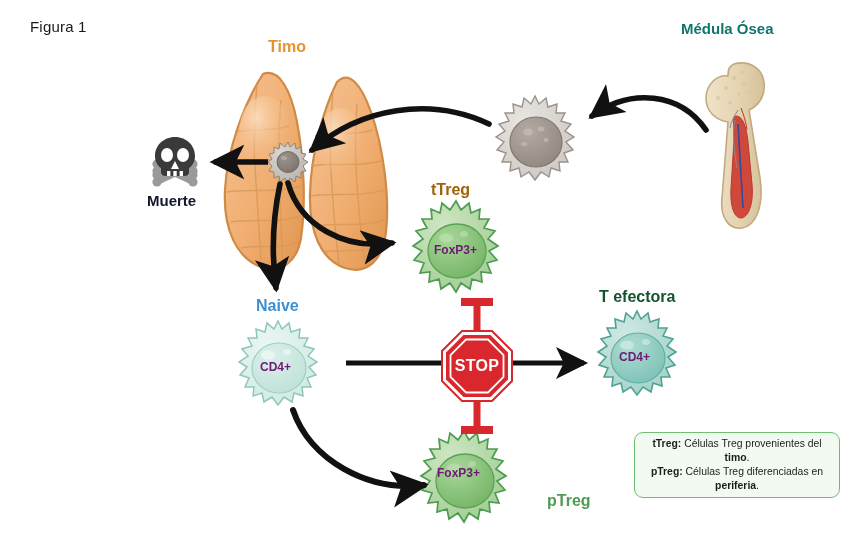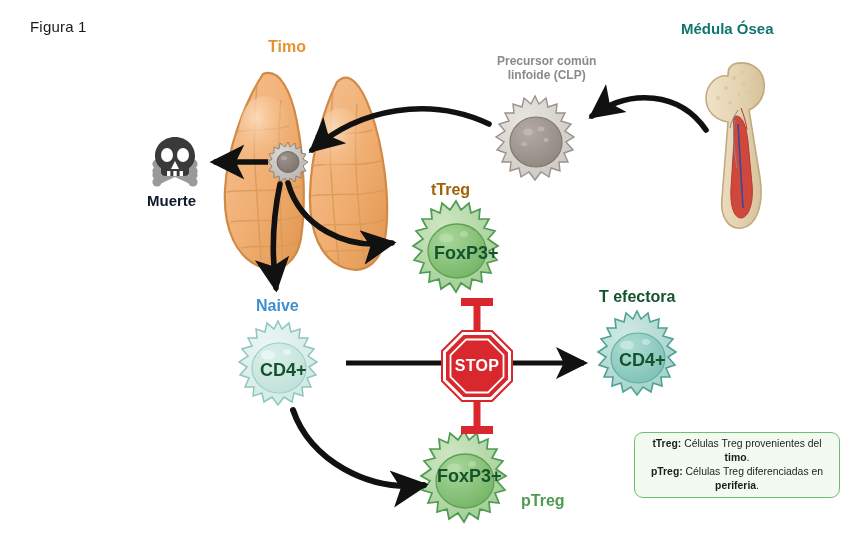"Precursor común" div.abs { html: <div> <span>Precursor común</span><br> <span>linfoide (CLP)</span> </div> -> none }
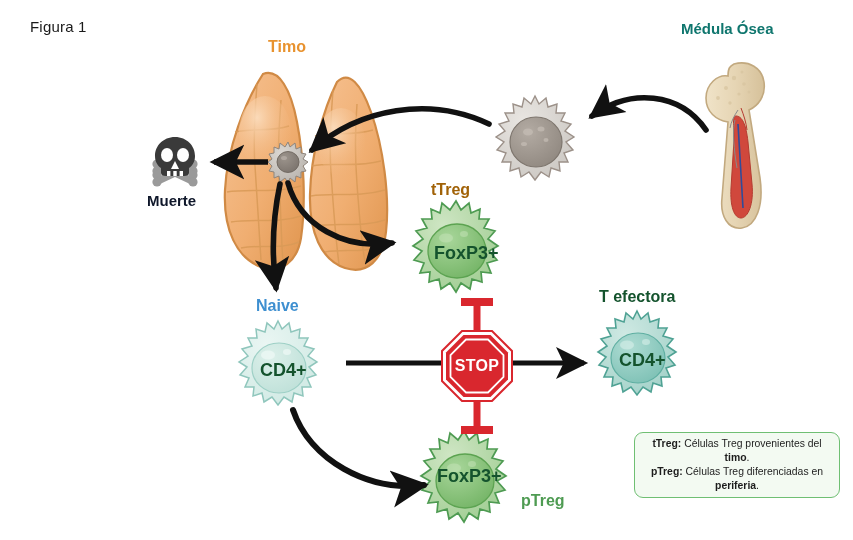"FoxP3+" .cell-text { color: #14532d -> #701a75; font-size: 18px -> 12px }
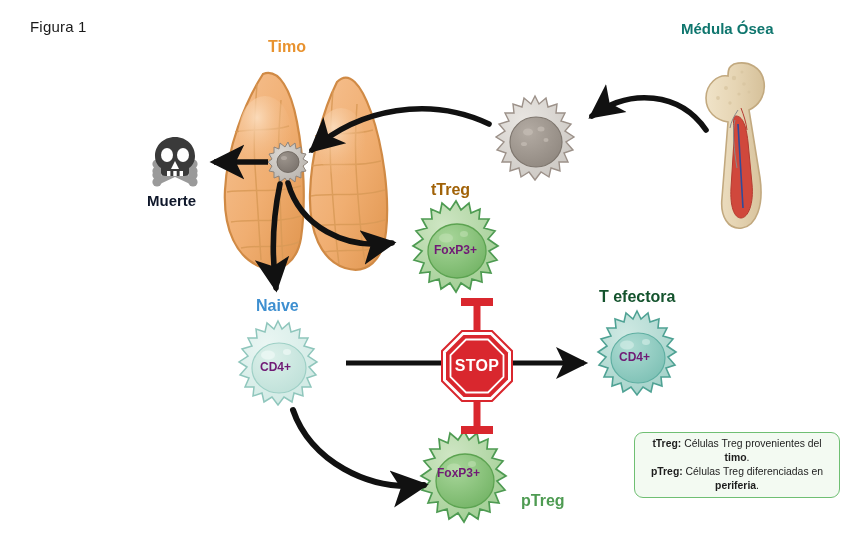"pTreg" .lbl-ptreg { left: 521px -> 547px }
